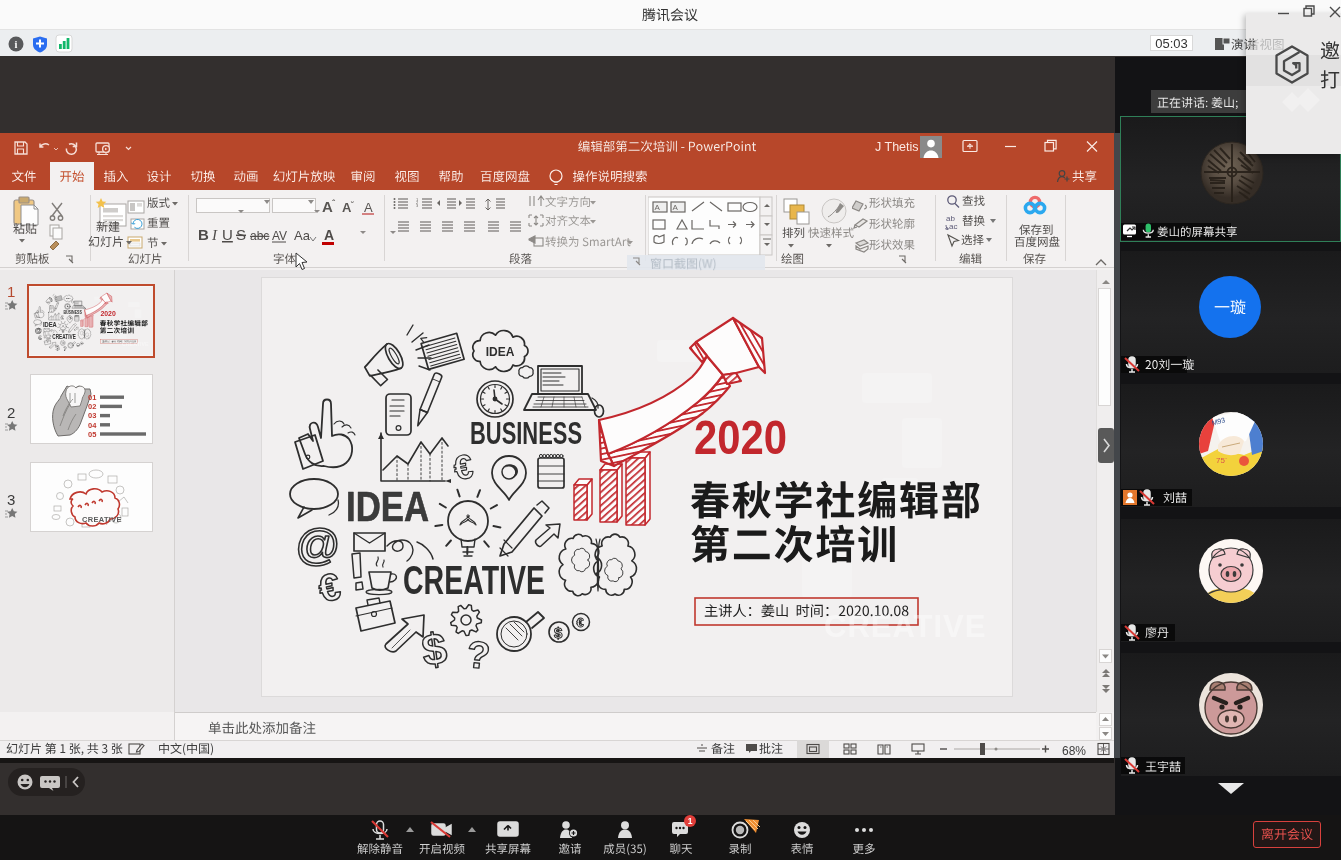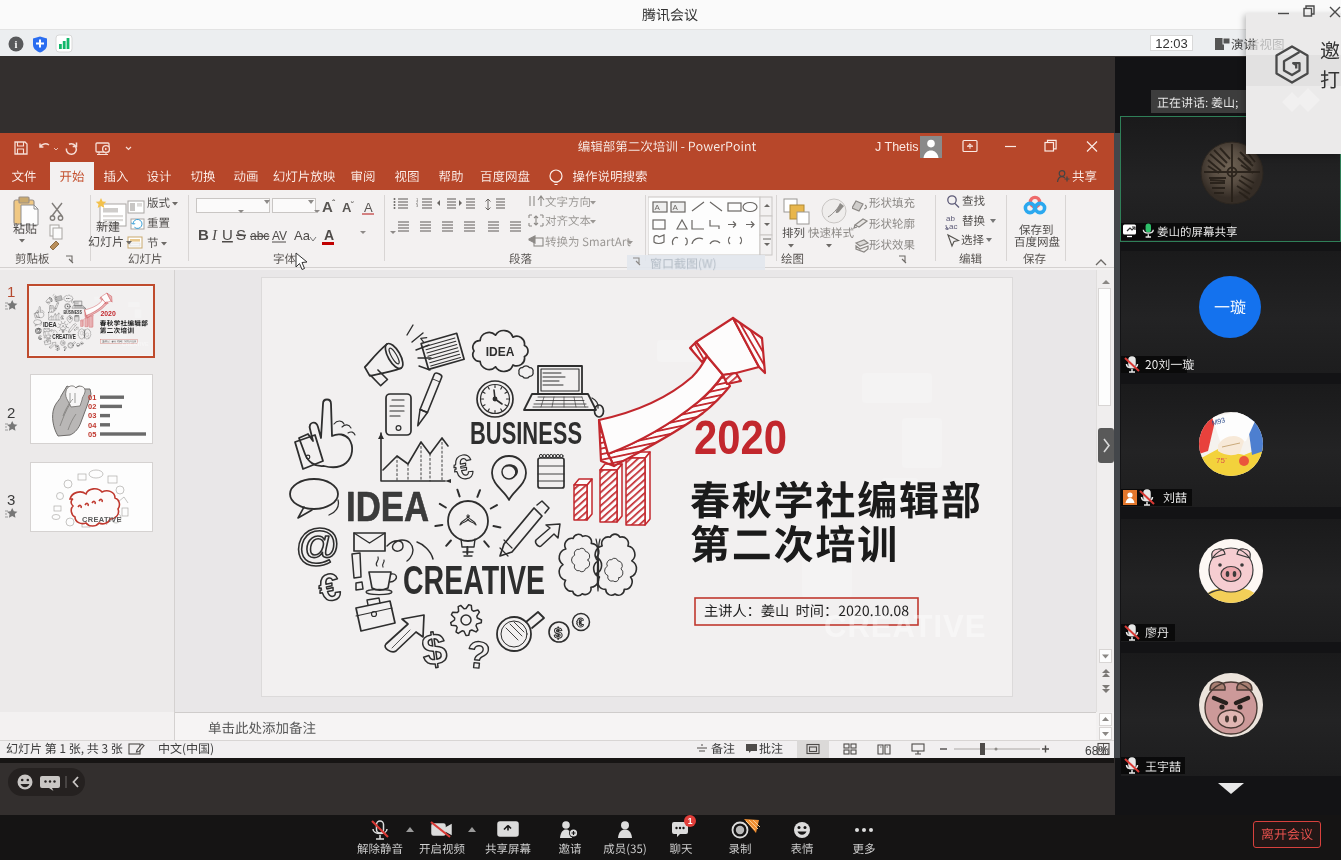"12:03" div.a { text: 12:03 -> 05:03 }
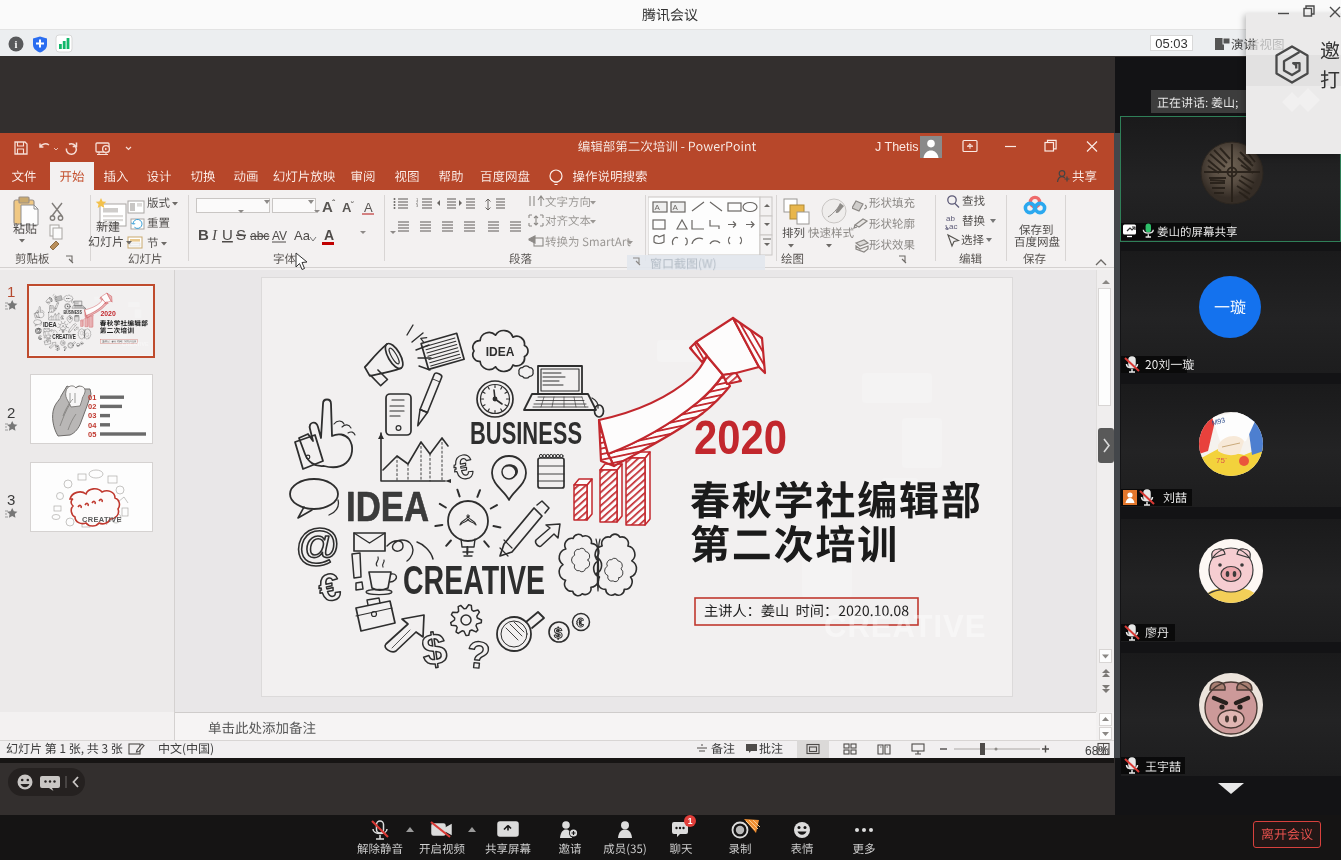"68%" div.a { left: 1085px -> 1062px }
